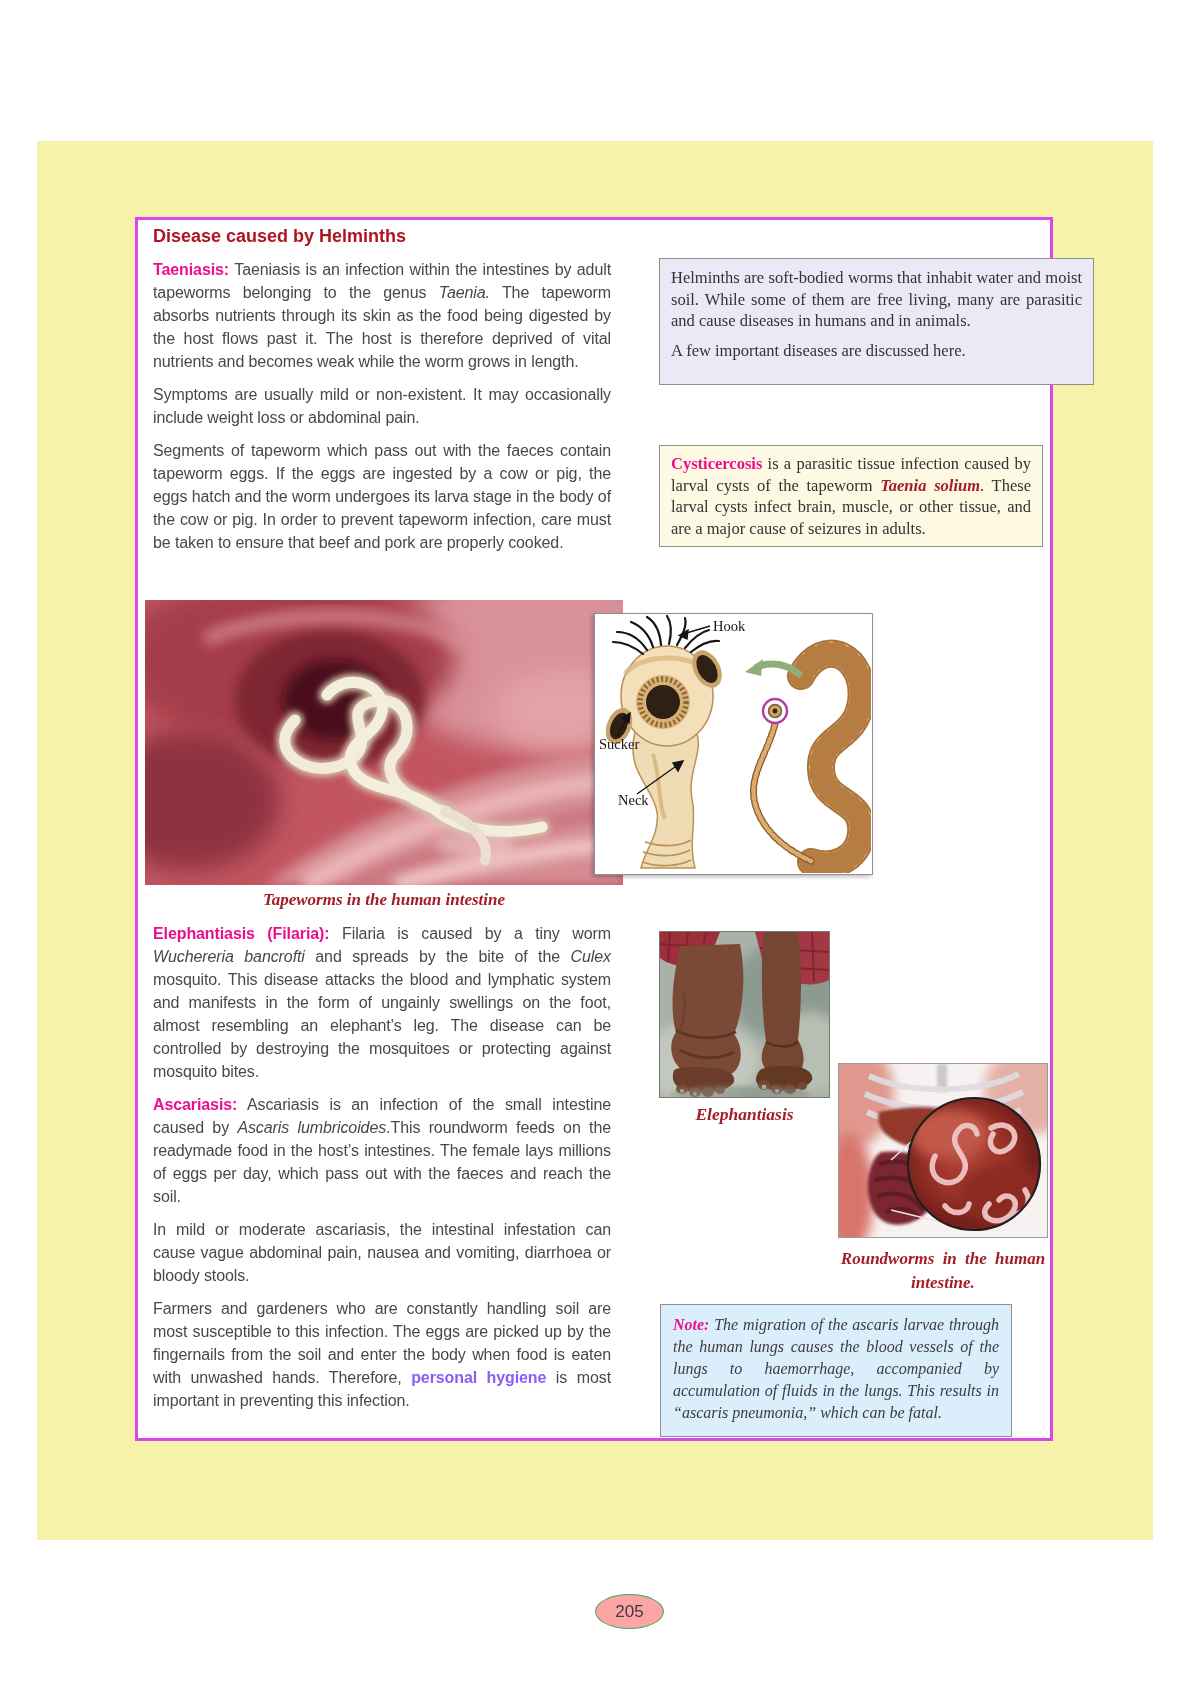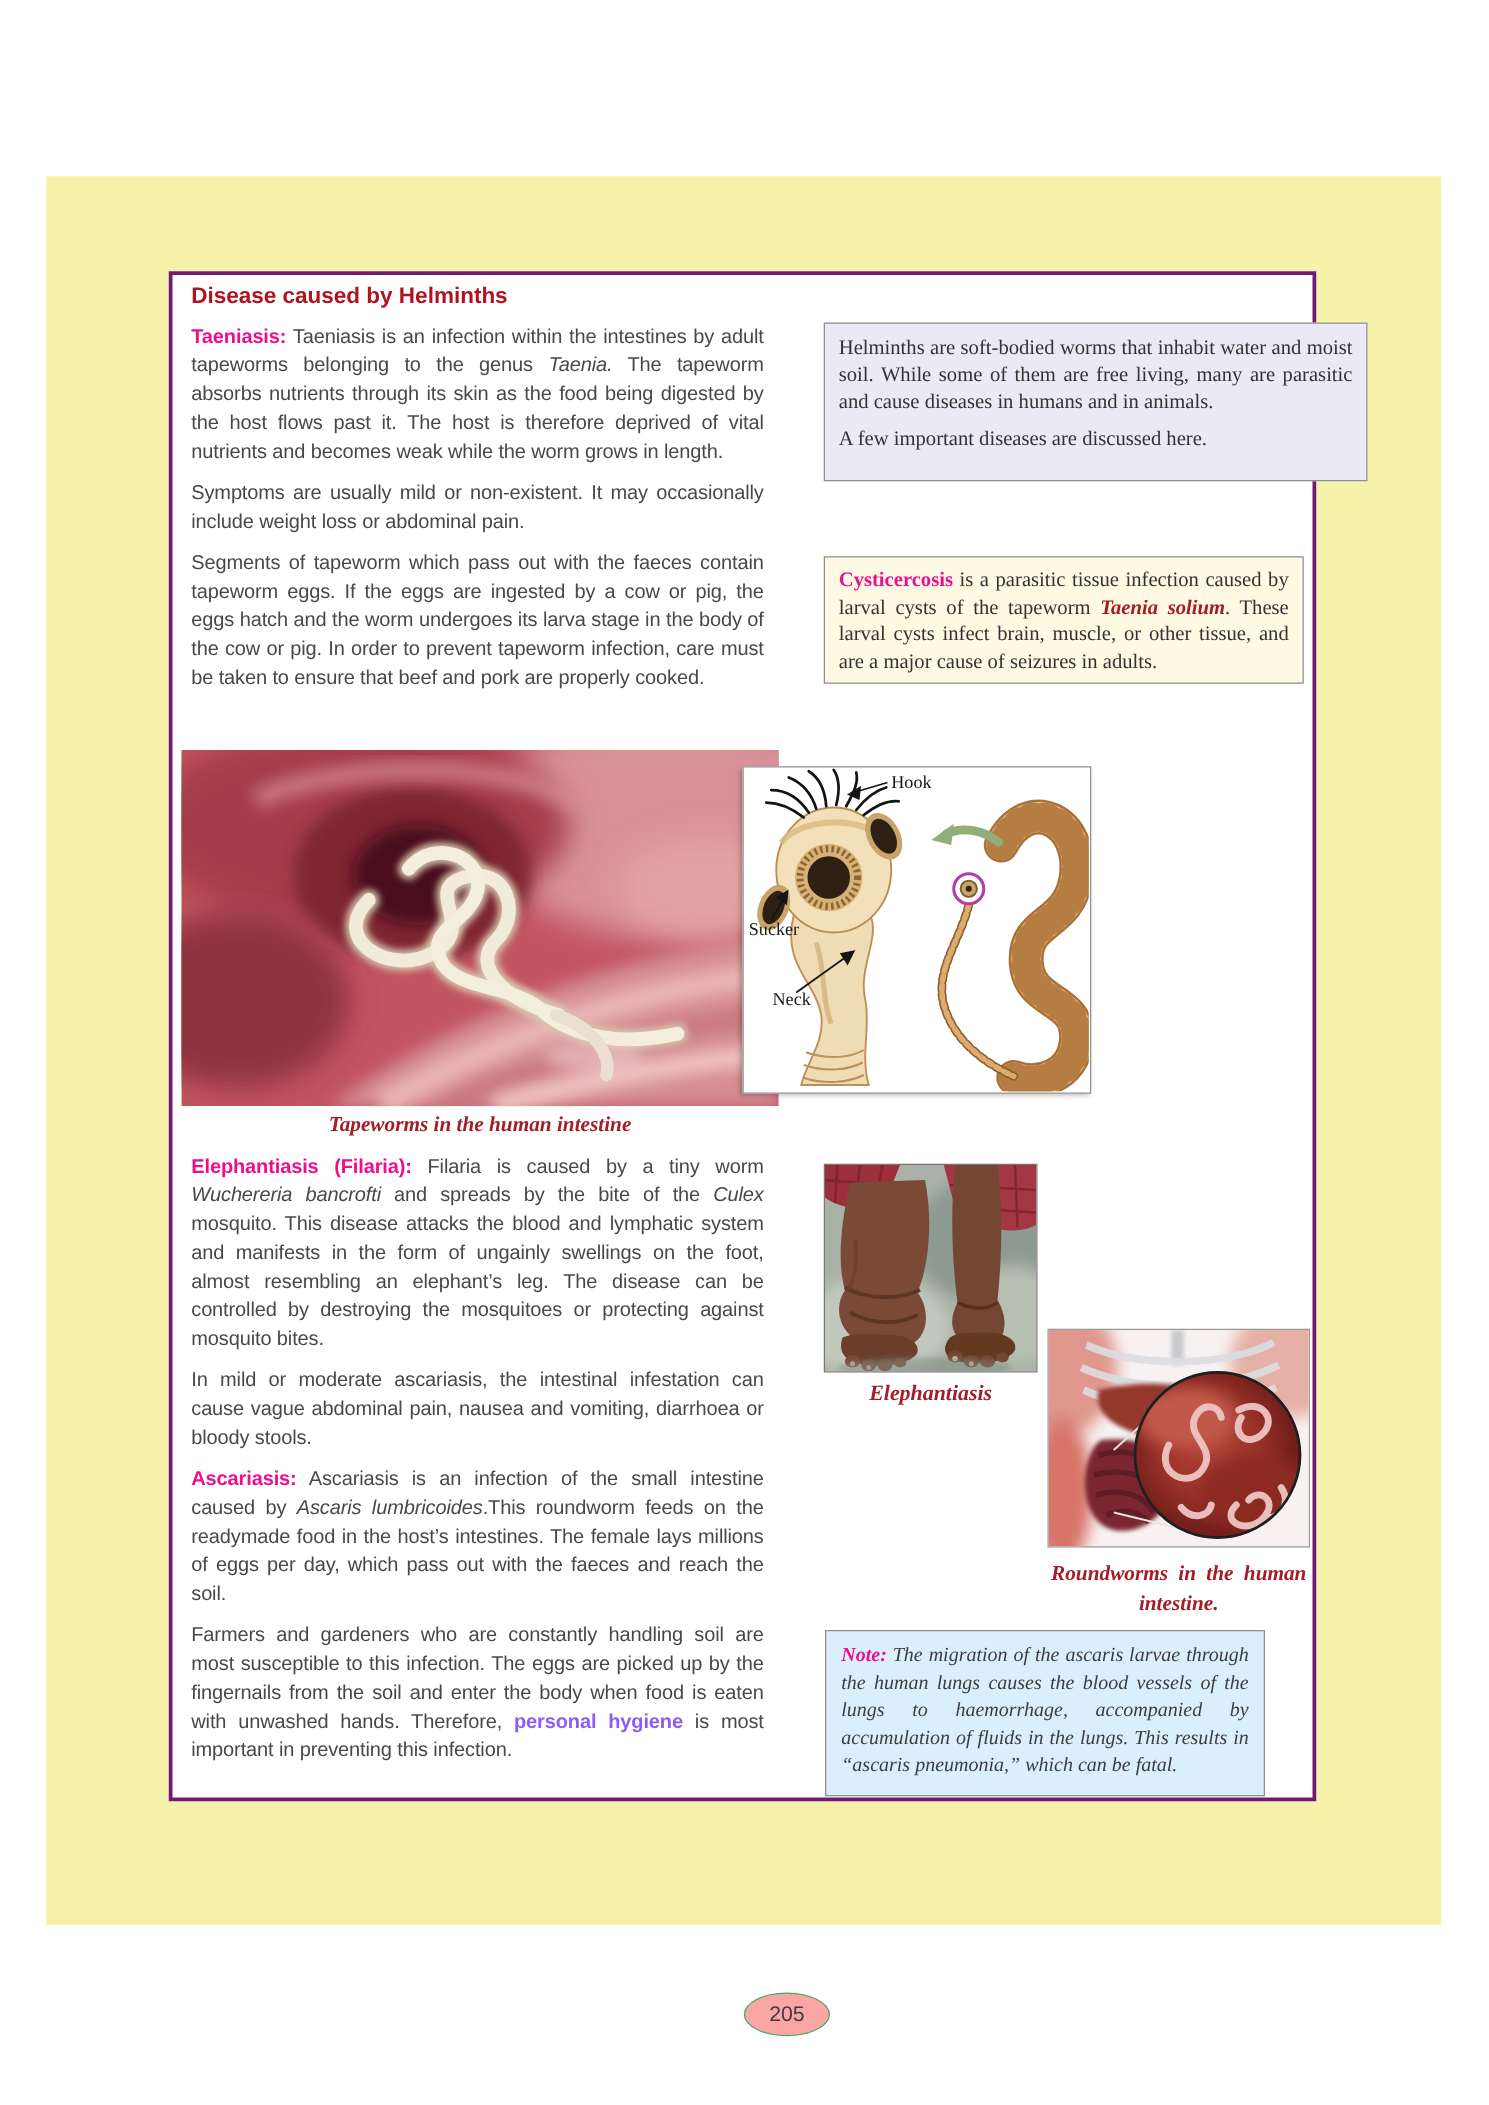"Disease caused by Helminths" .content-box { border: 3px solid #701a75 -> 3px solid #d946ef }
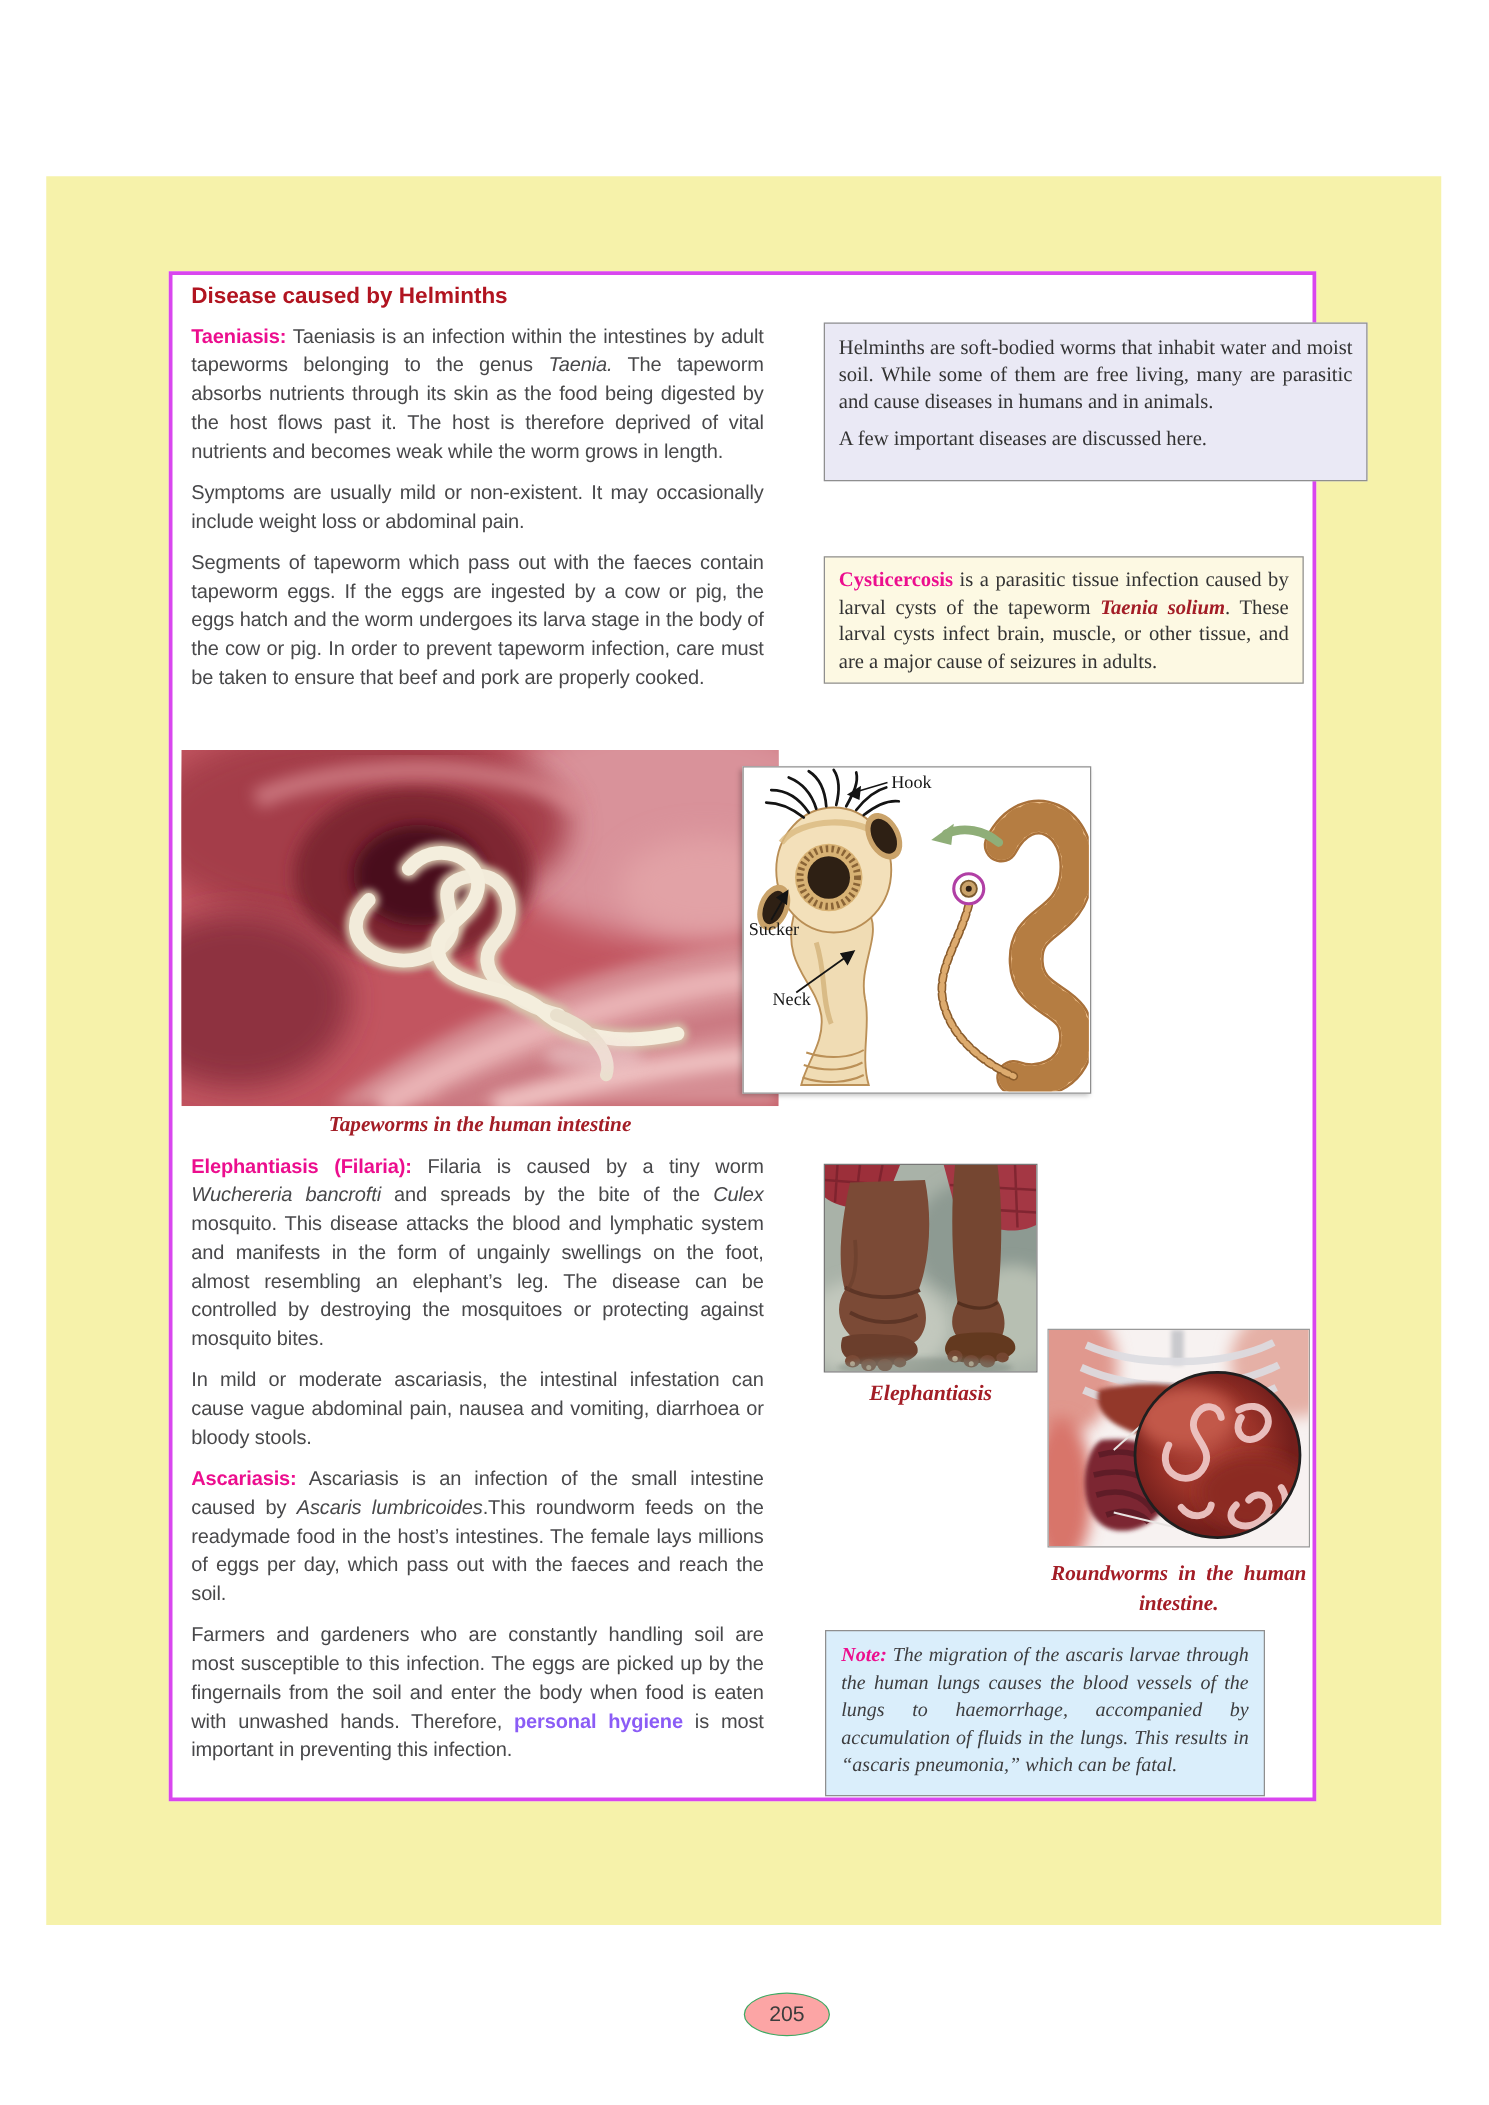"In mild or moderate ascariasis," p.body-p { order: before "Ascariasis: Ascariasis is an infection" -> after "Ascariasis: Ascariasis is an infection" }
